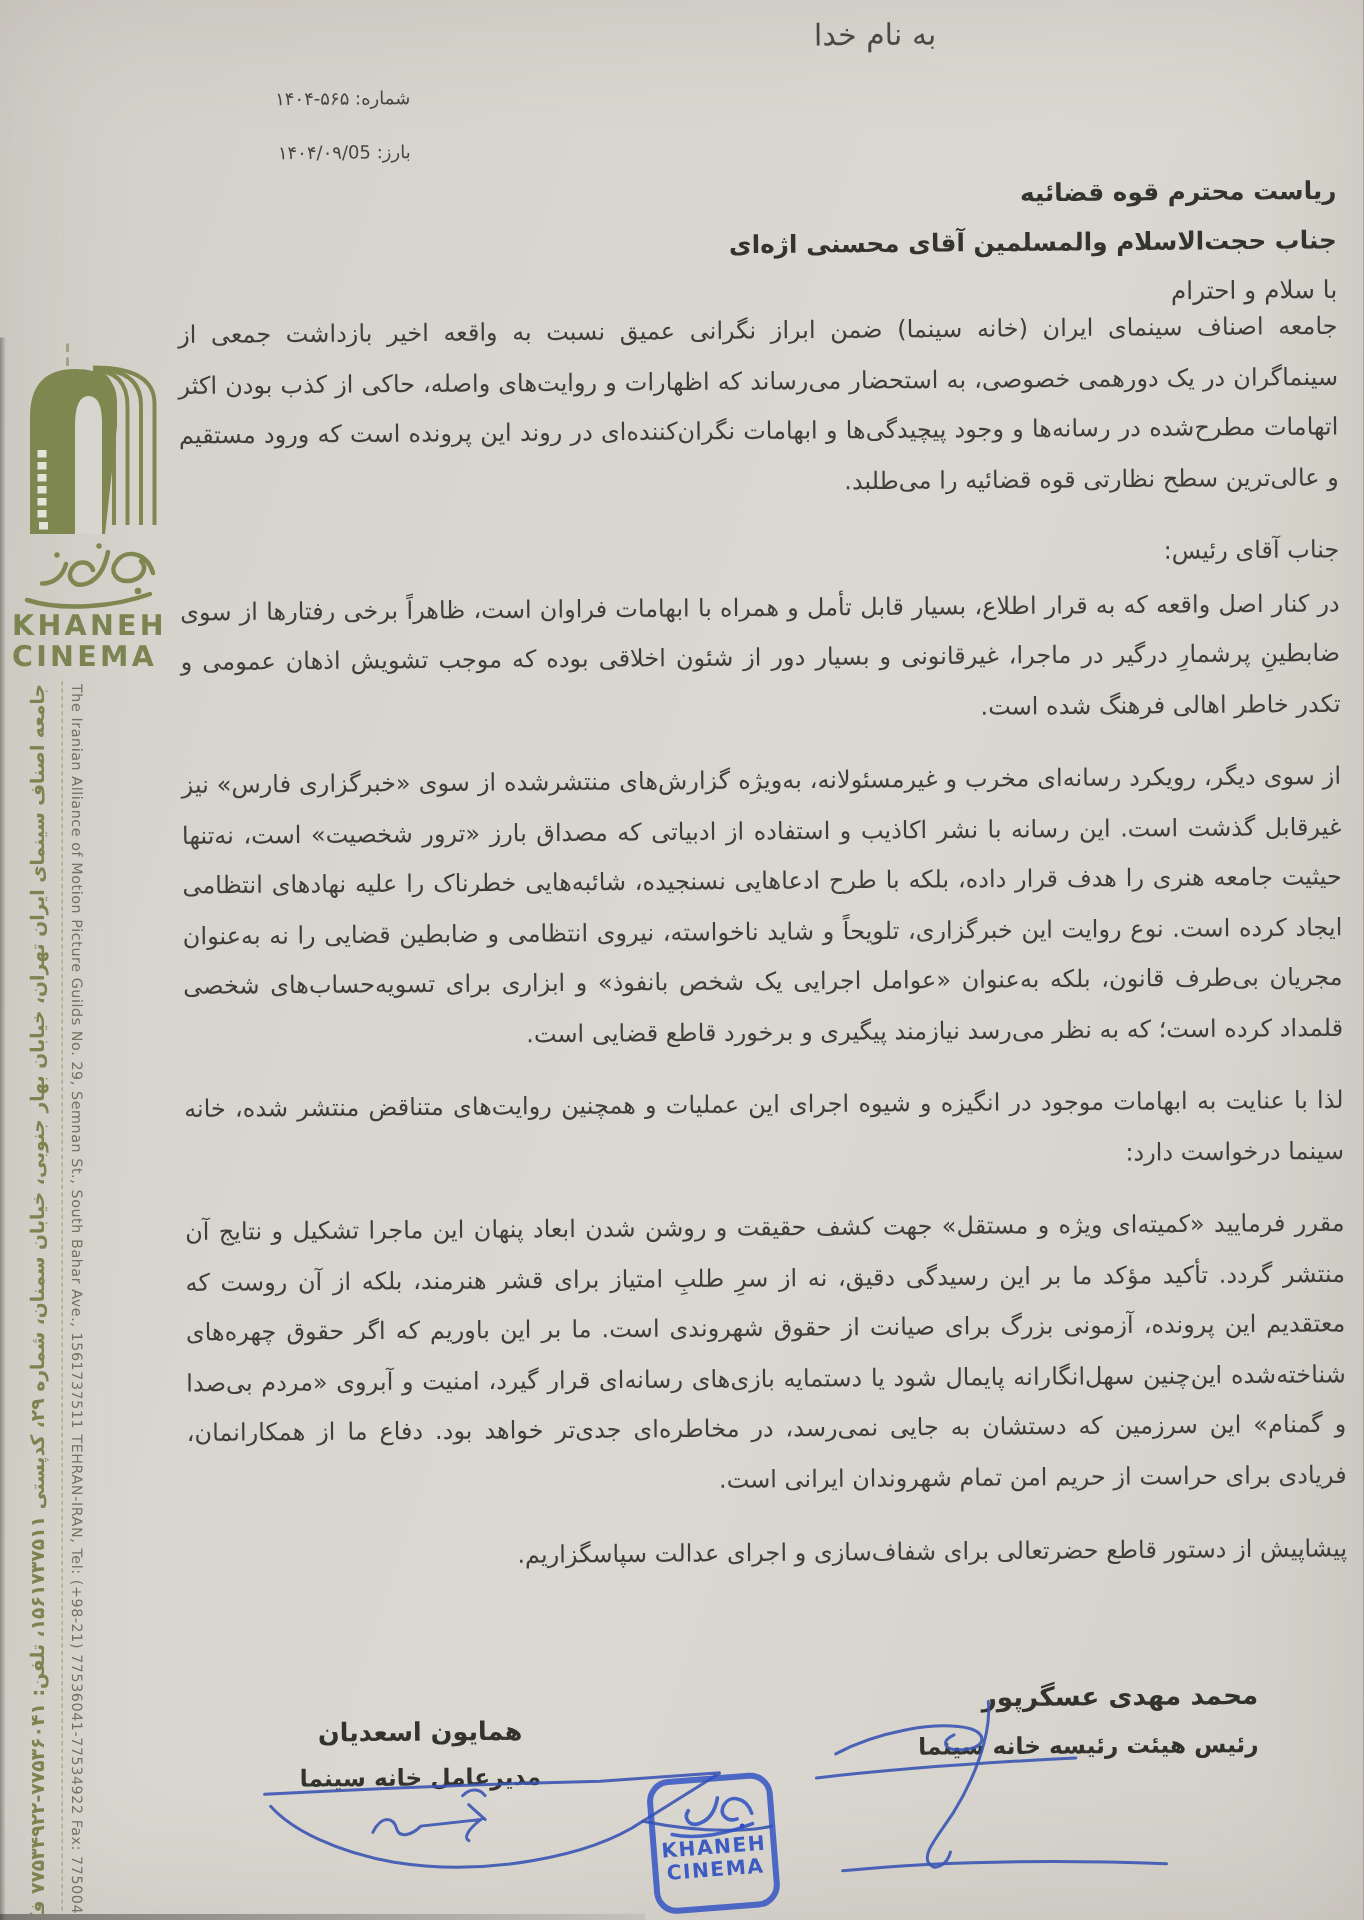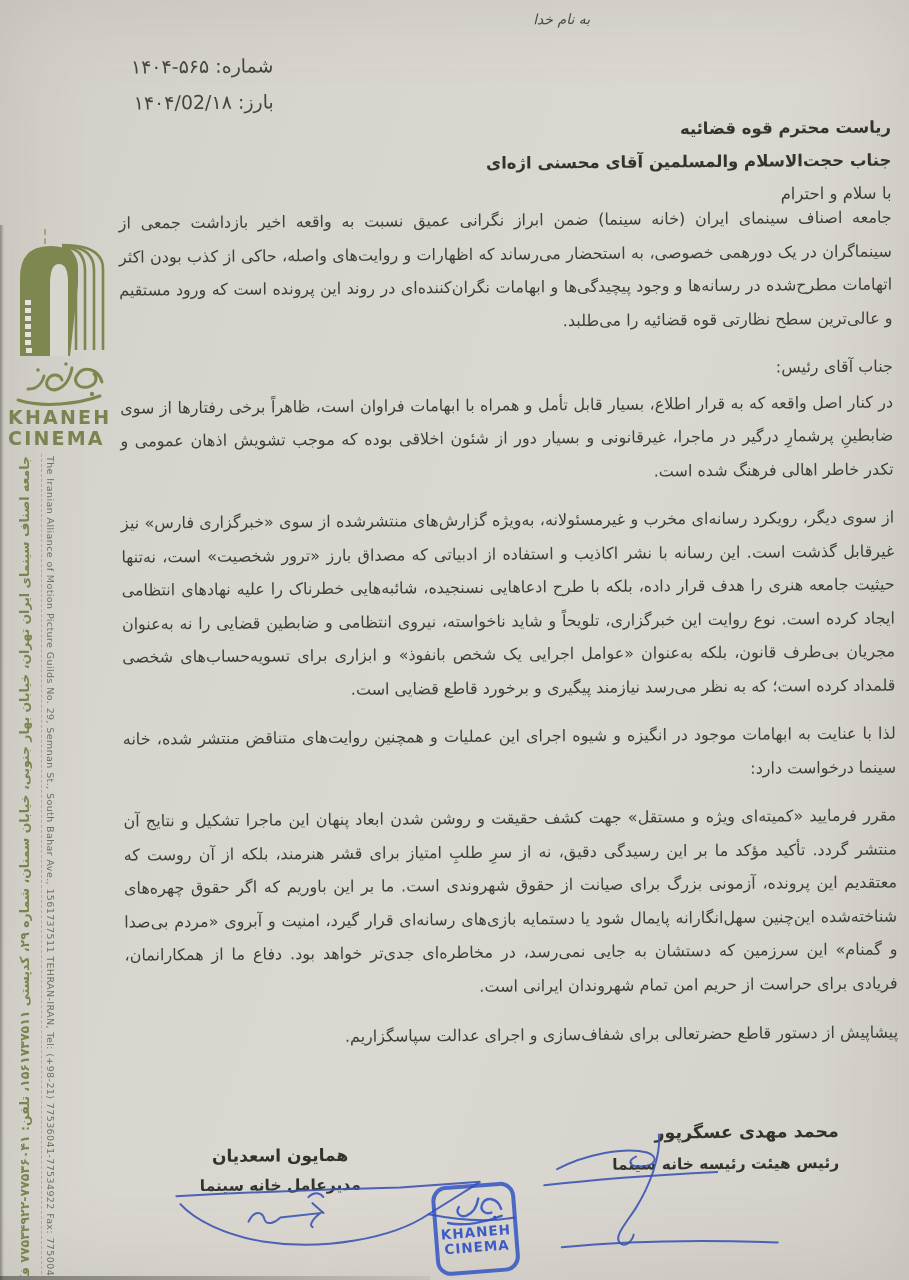"به نام خدا" .bismillah { font-size: 14px -> 20px; font-style: italic -> none; left: 485px -> 519px }
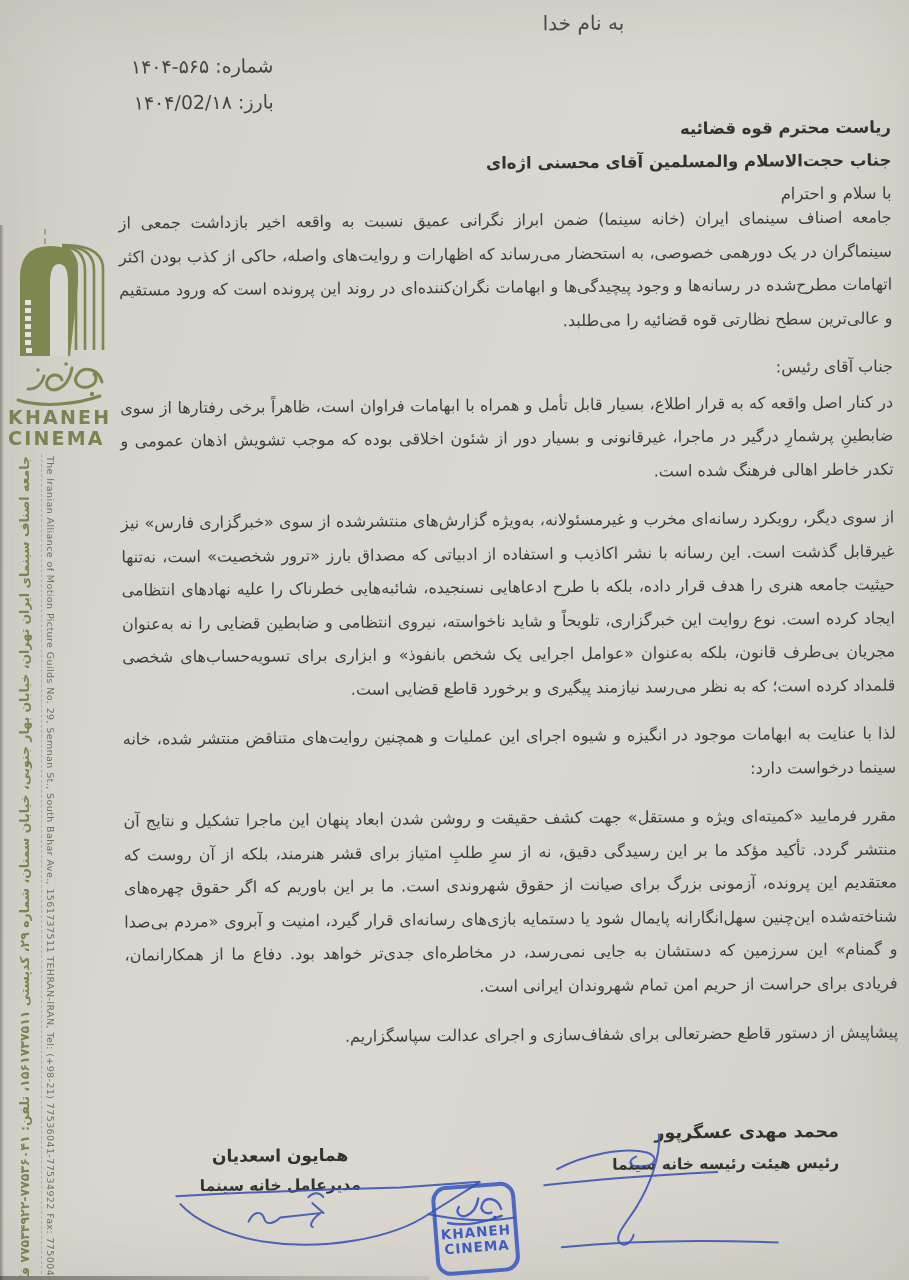"شماره: ۵۶۵-۱۴۰۴" .meta { font-size: 19px -> 12px }
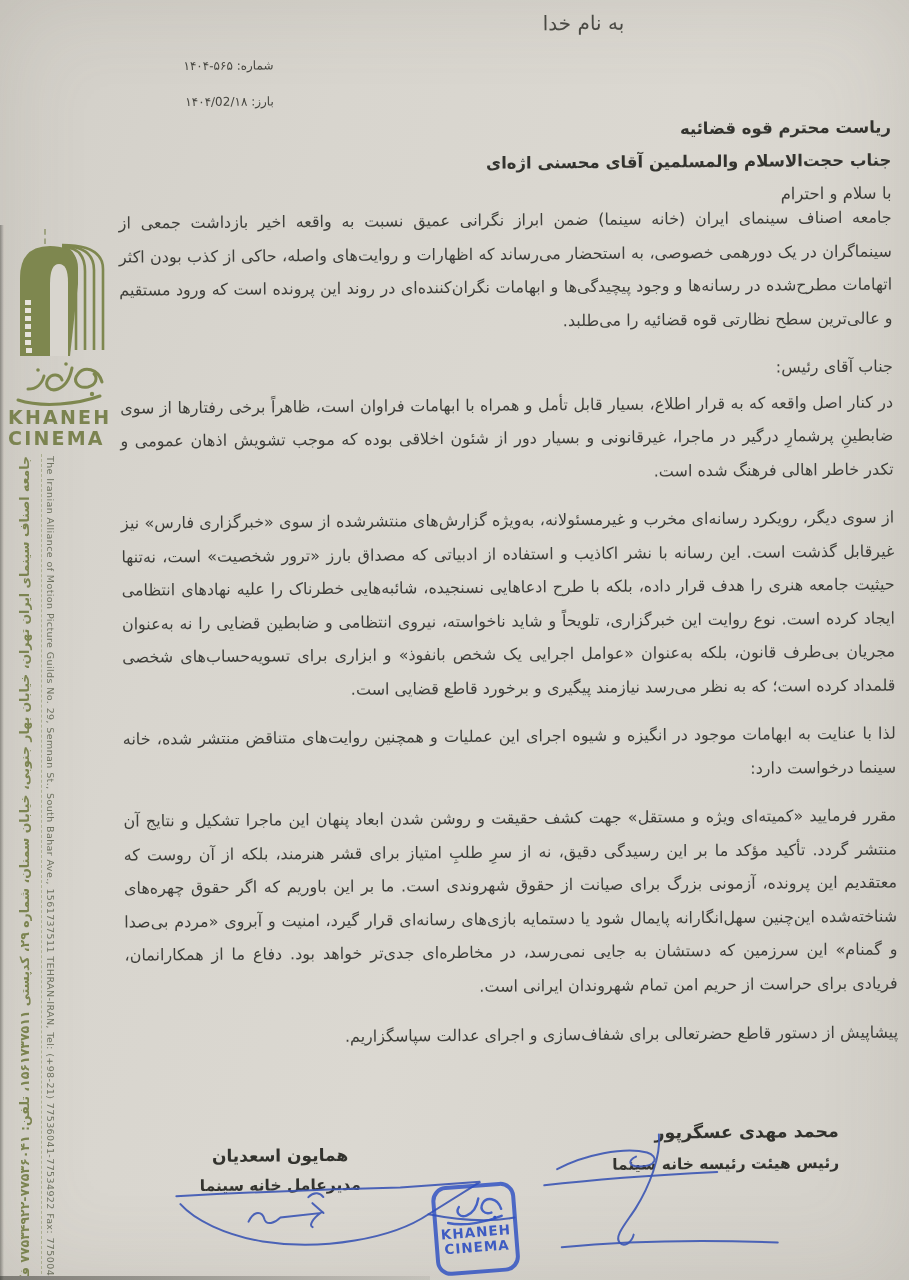"۱۴۰۴/02/۱۸" span { text: ۱۴۰۴/02/۱۸ -> ۱۴۰۴/۰۹/05 }
